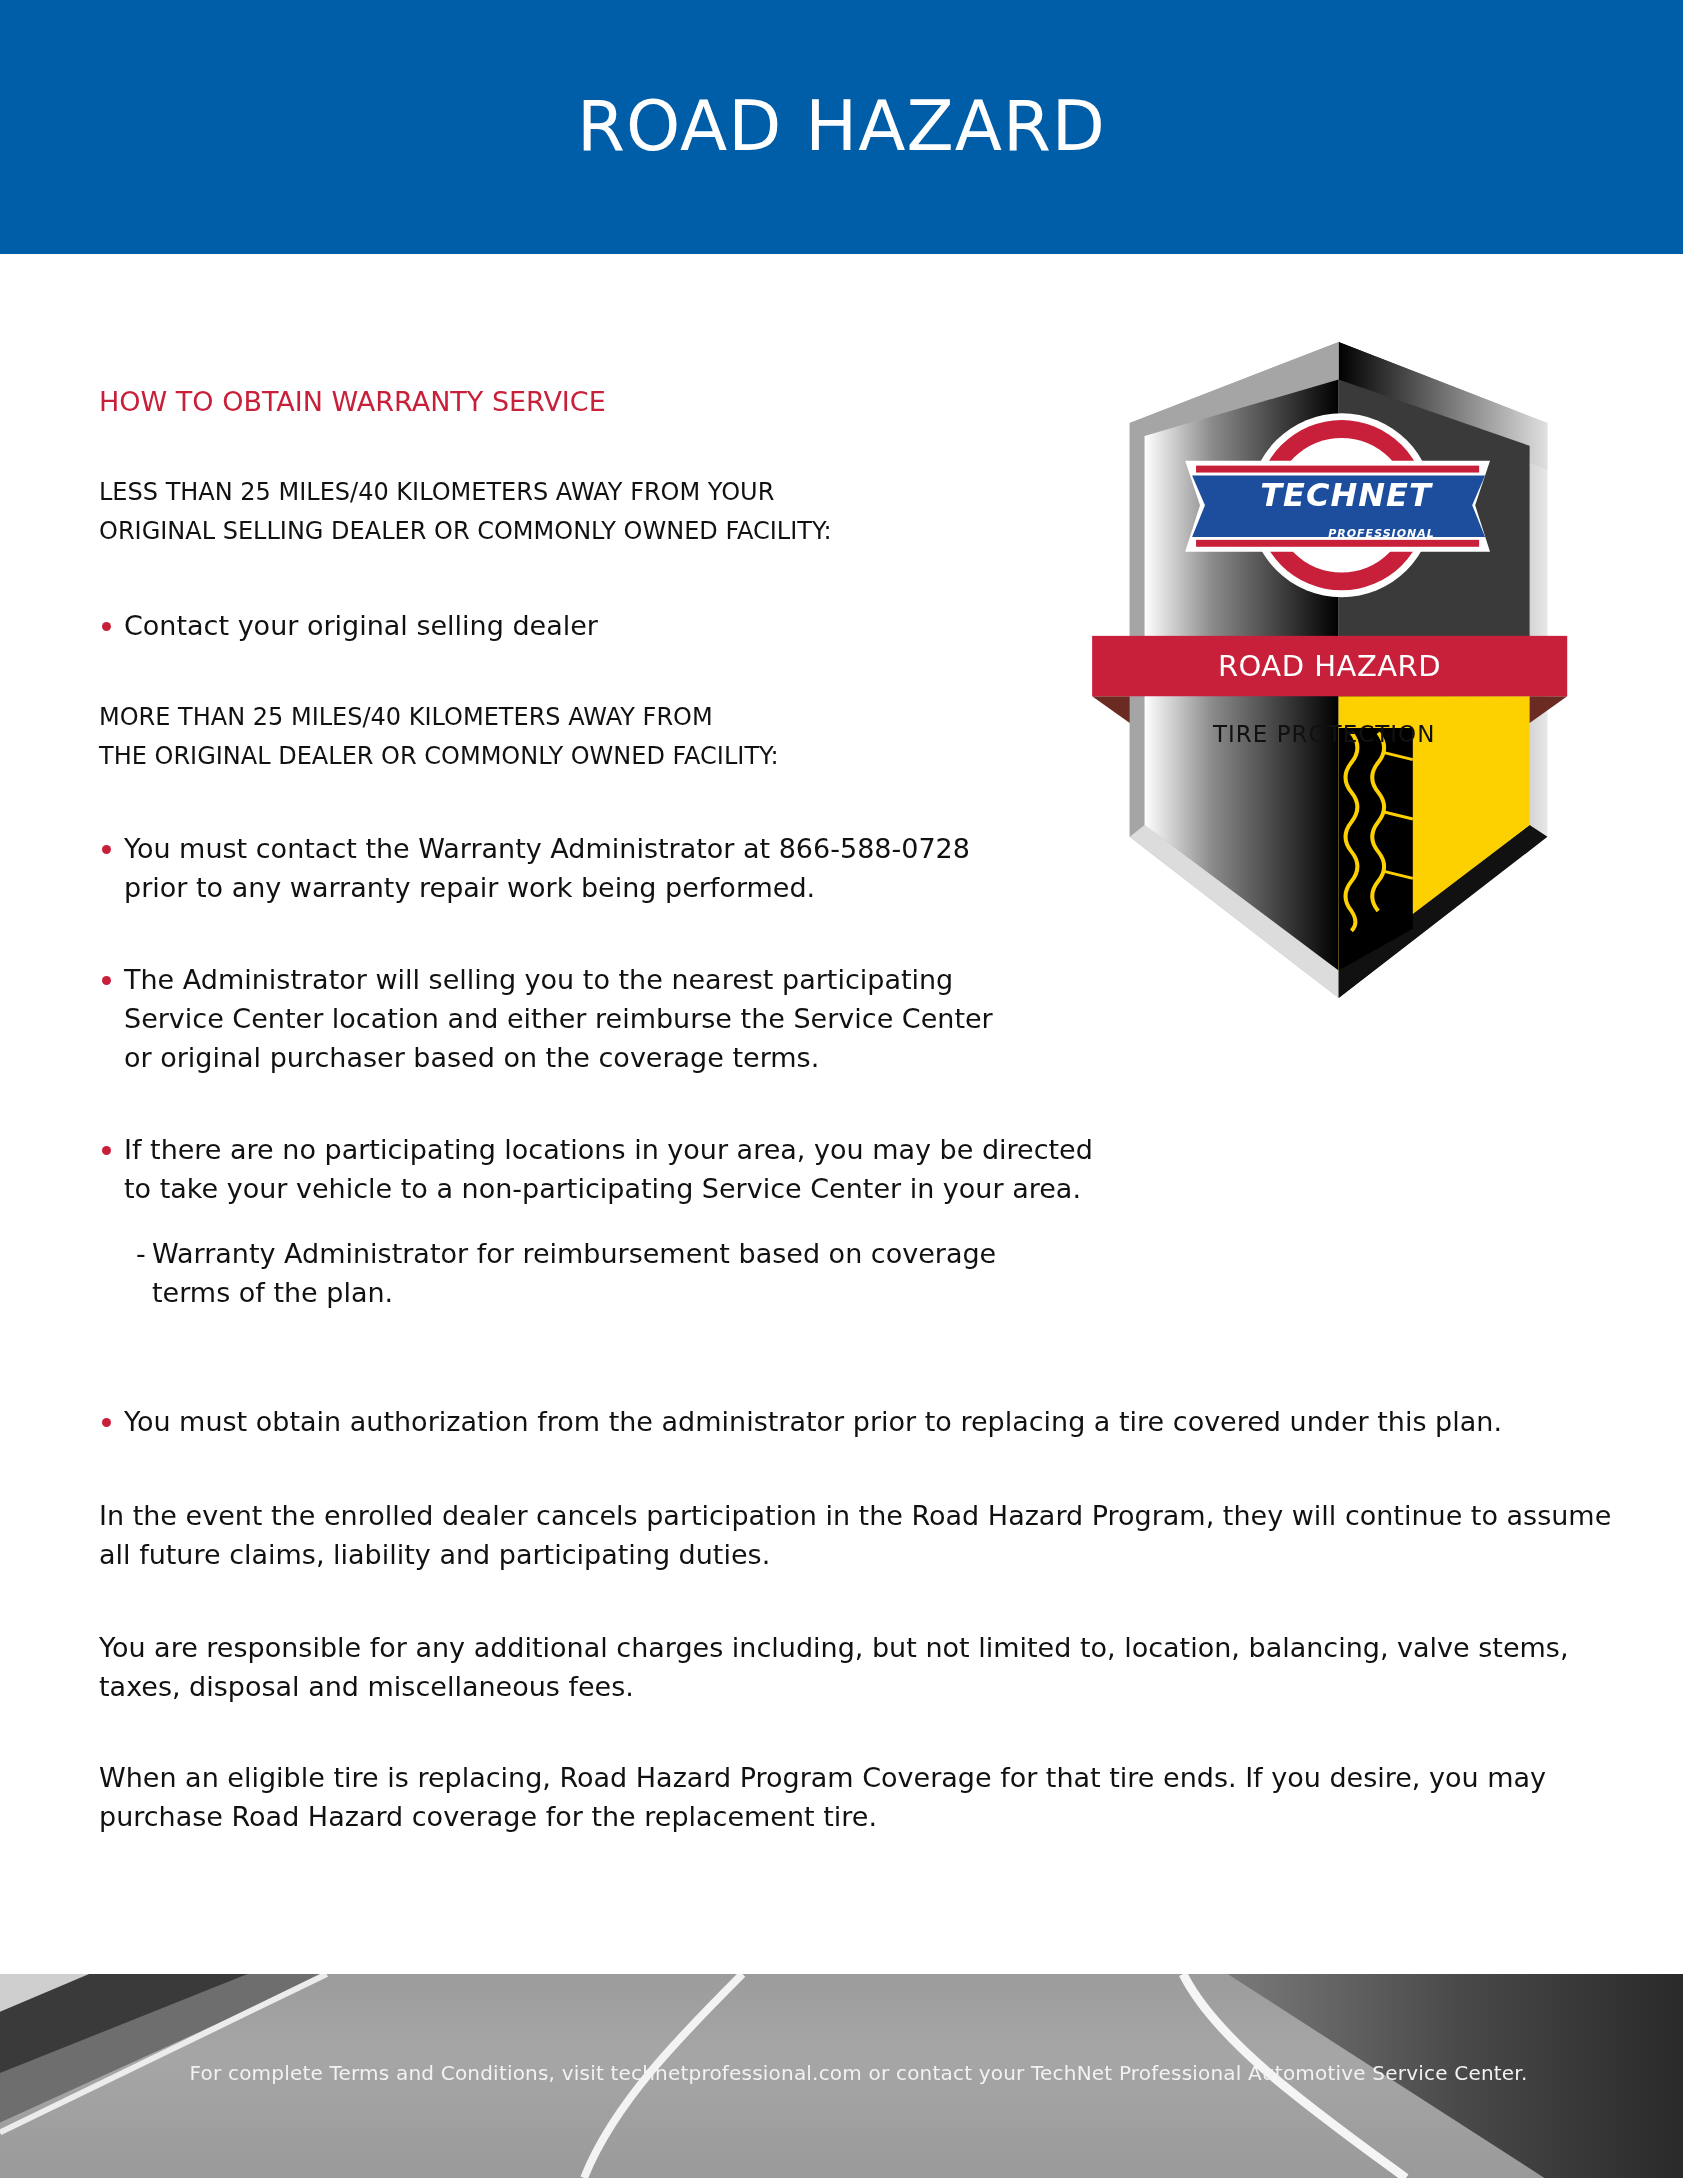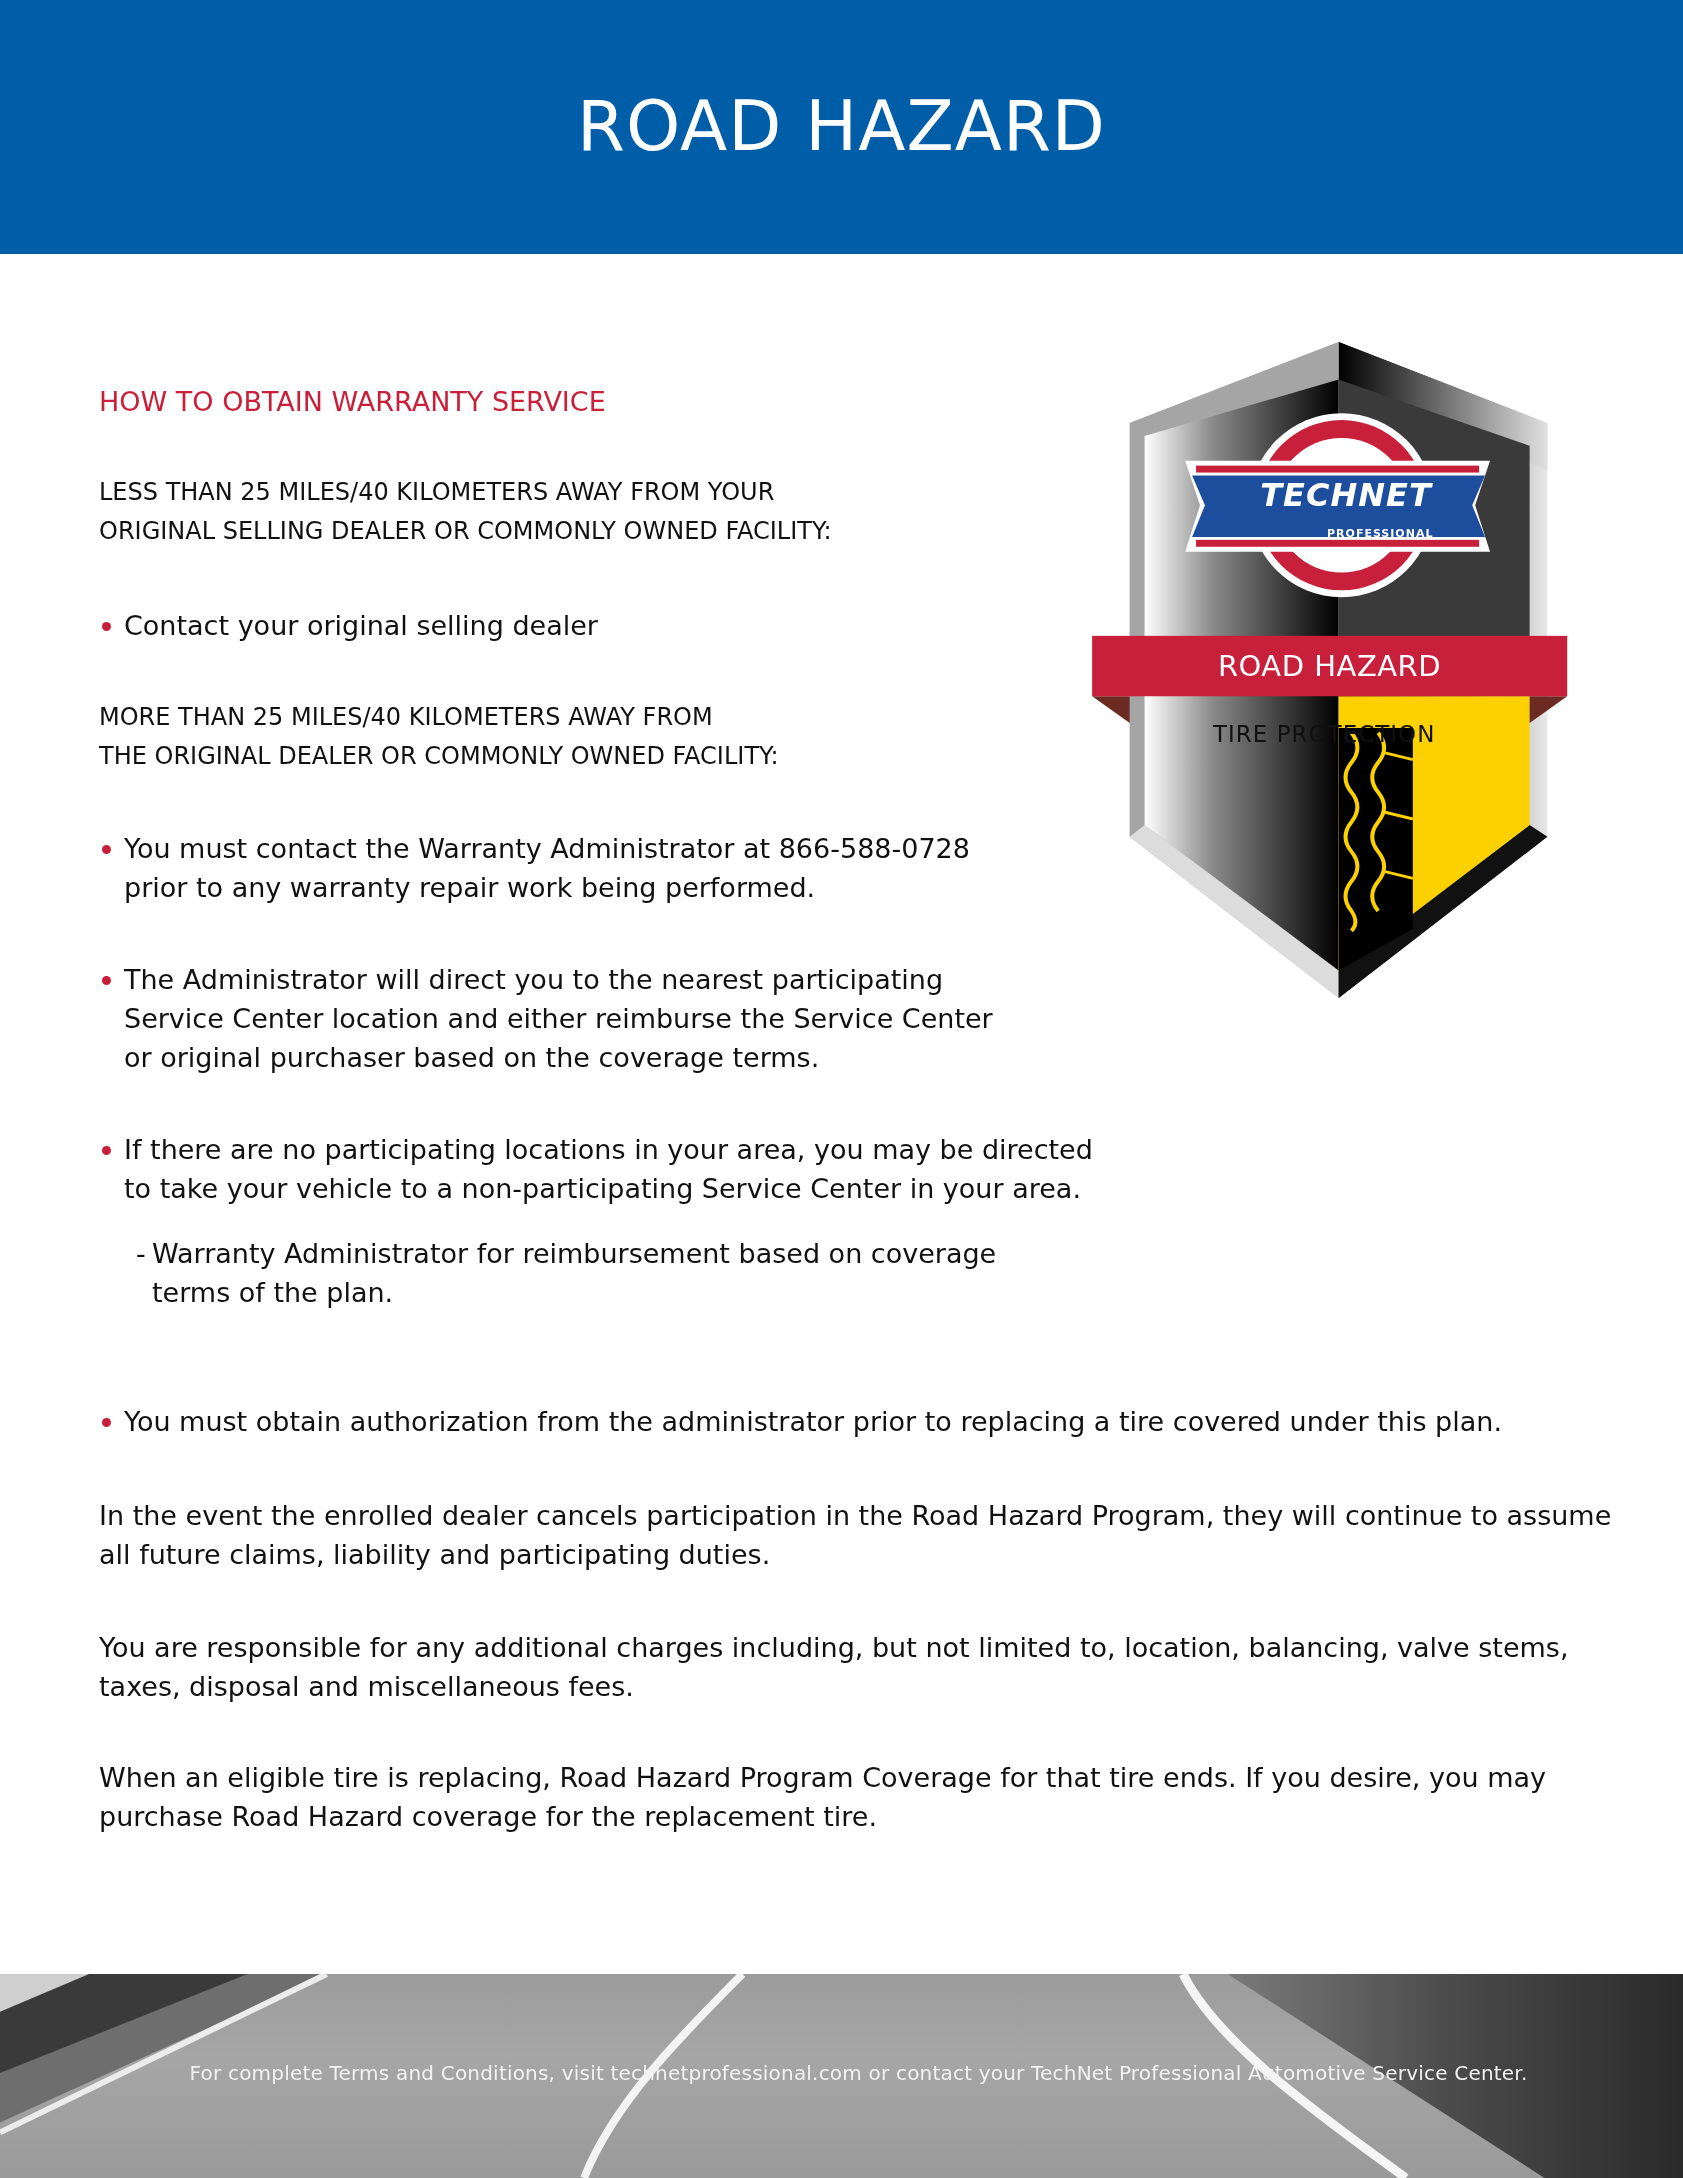"PROFESSIONAL" .logo-sub { font-style: none -> italic; text-align: left -> center }
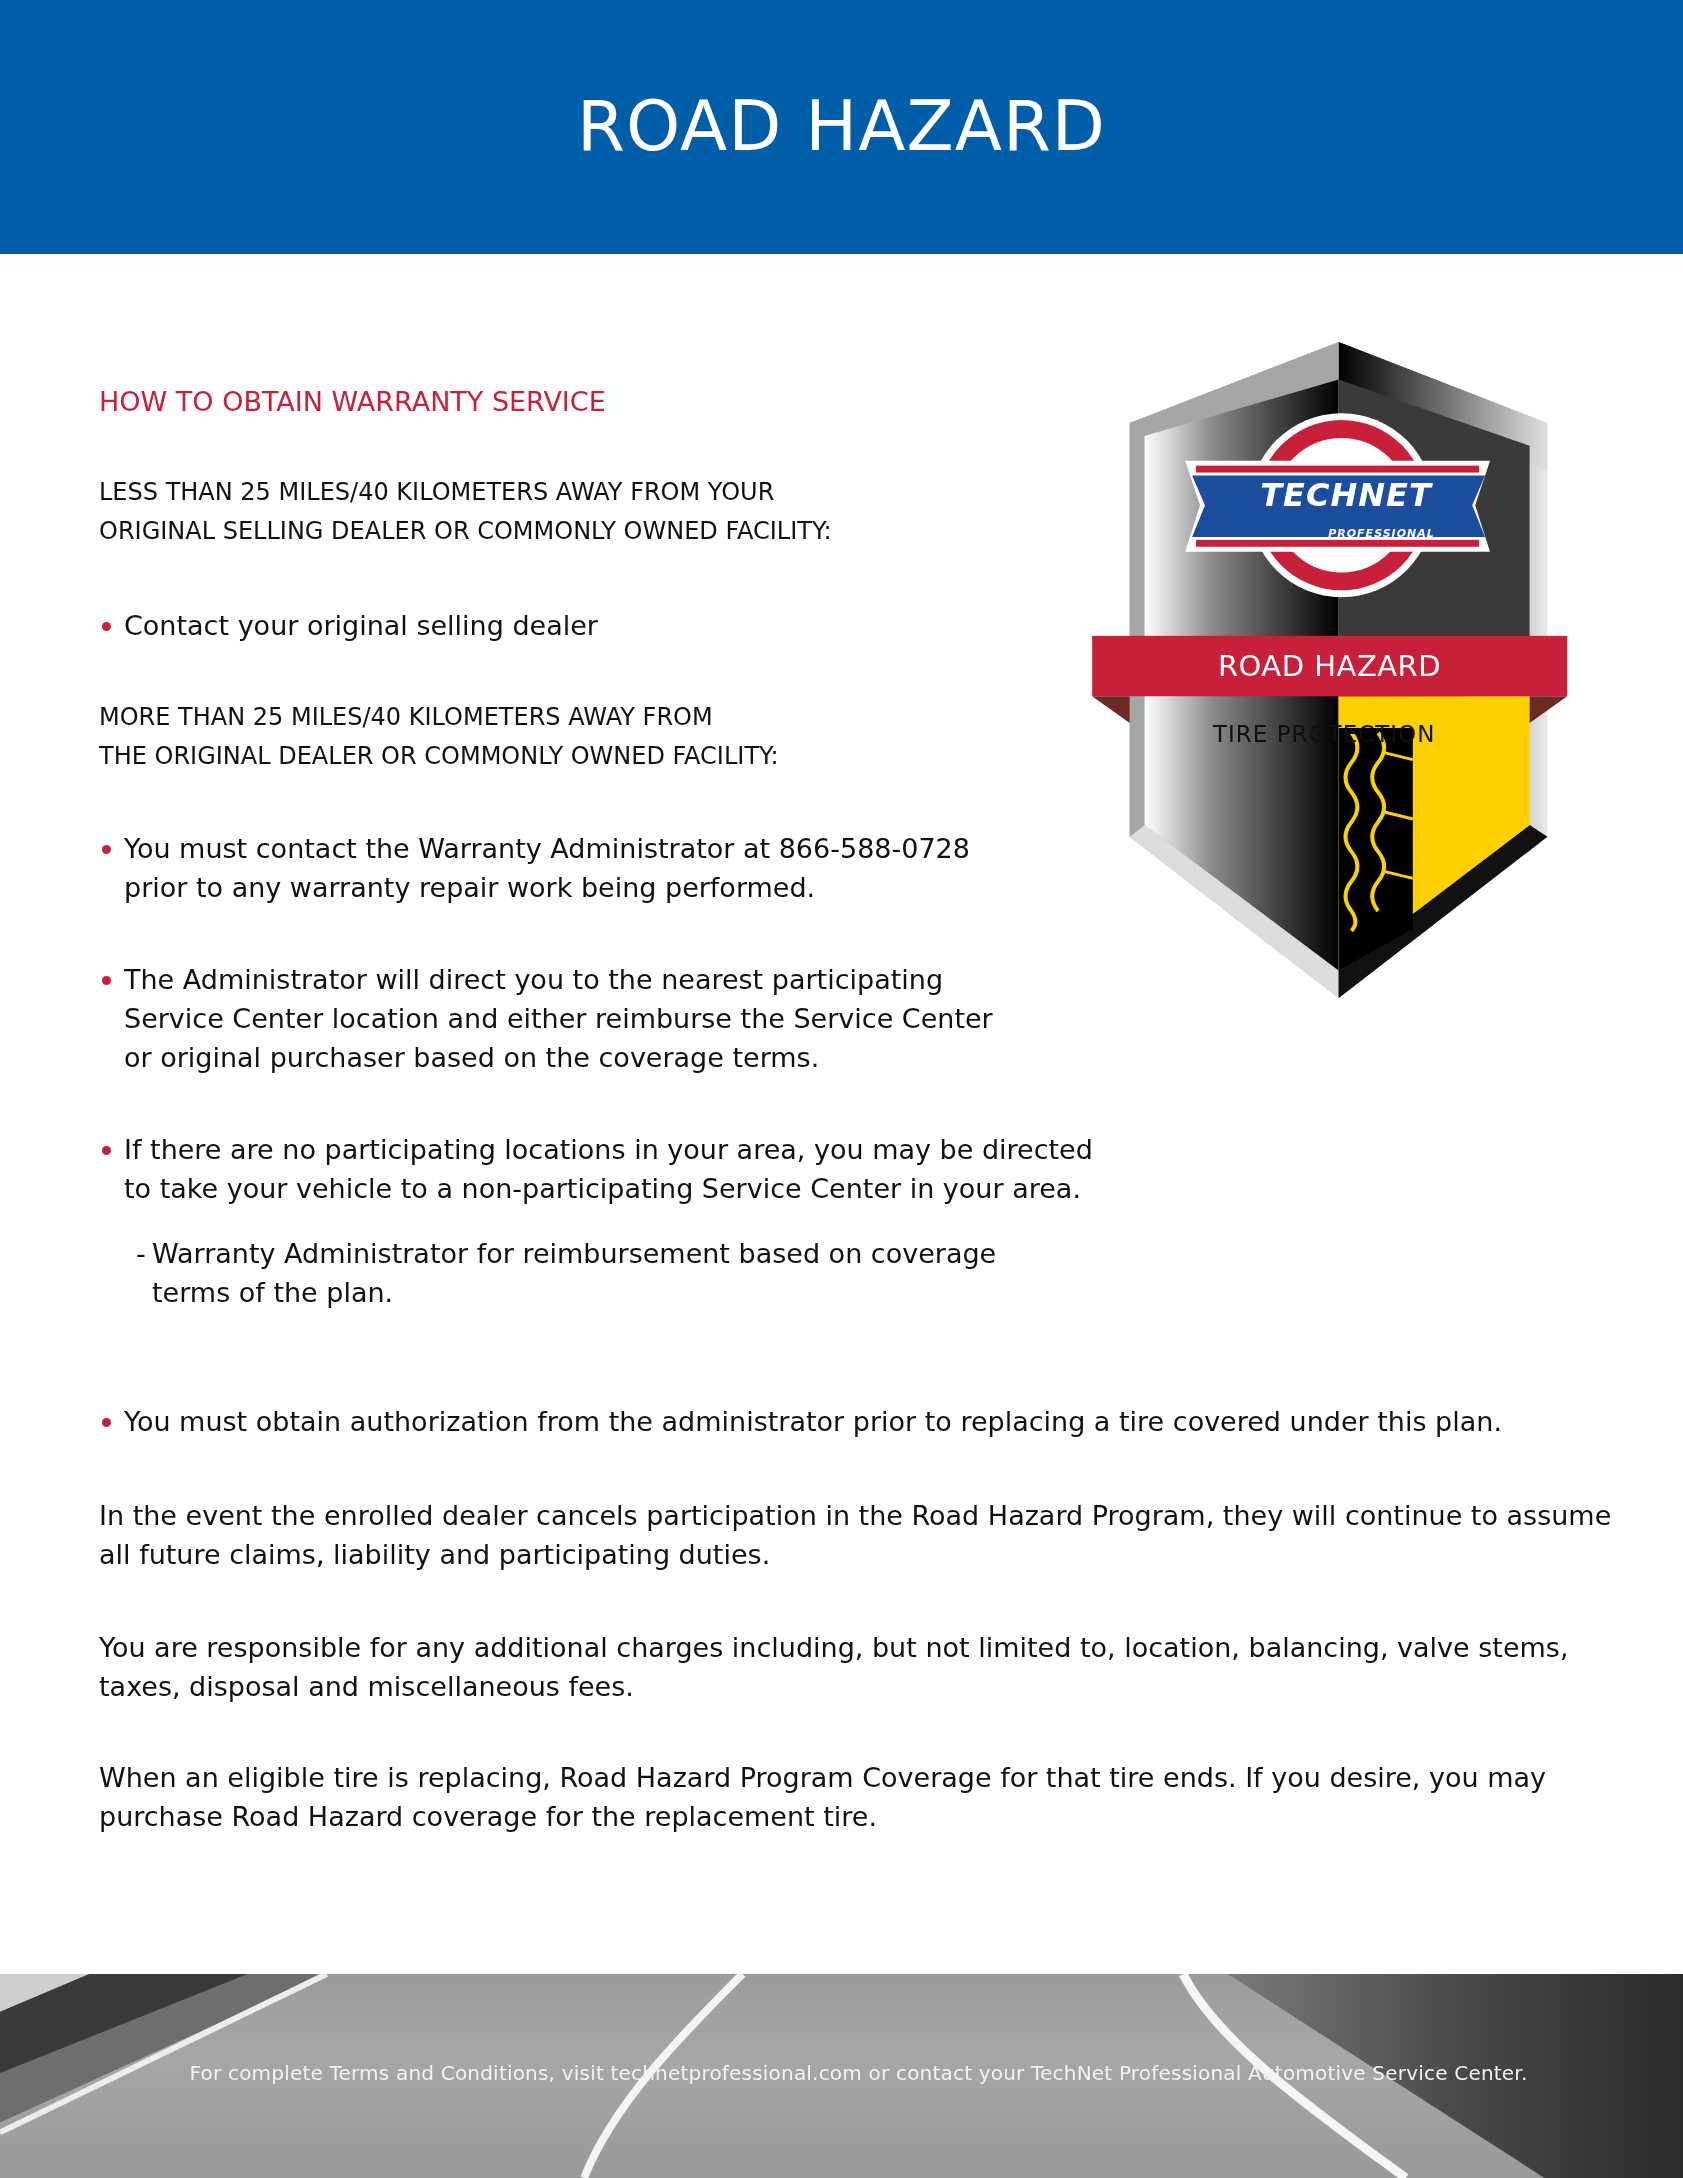"The Administrator will direct you" span.line { text: direct -> selling }
